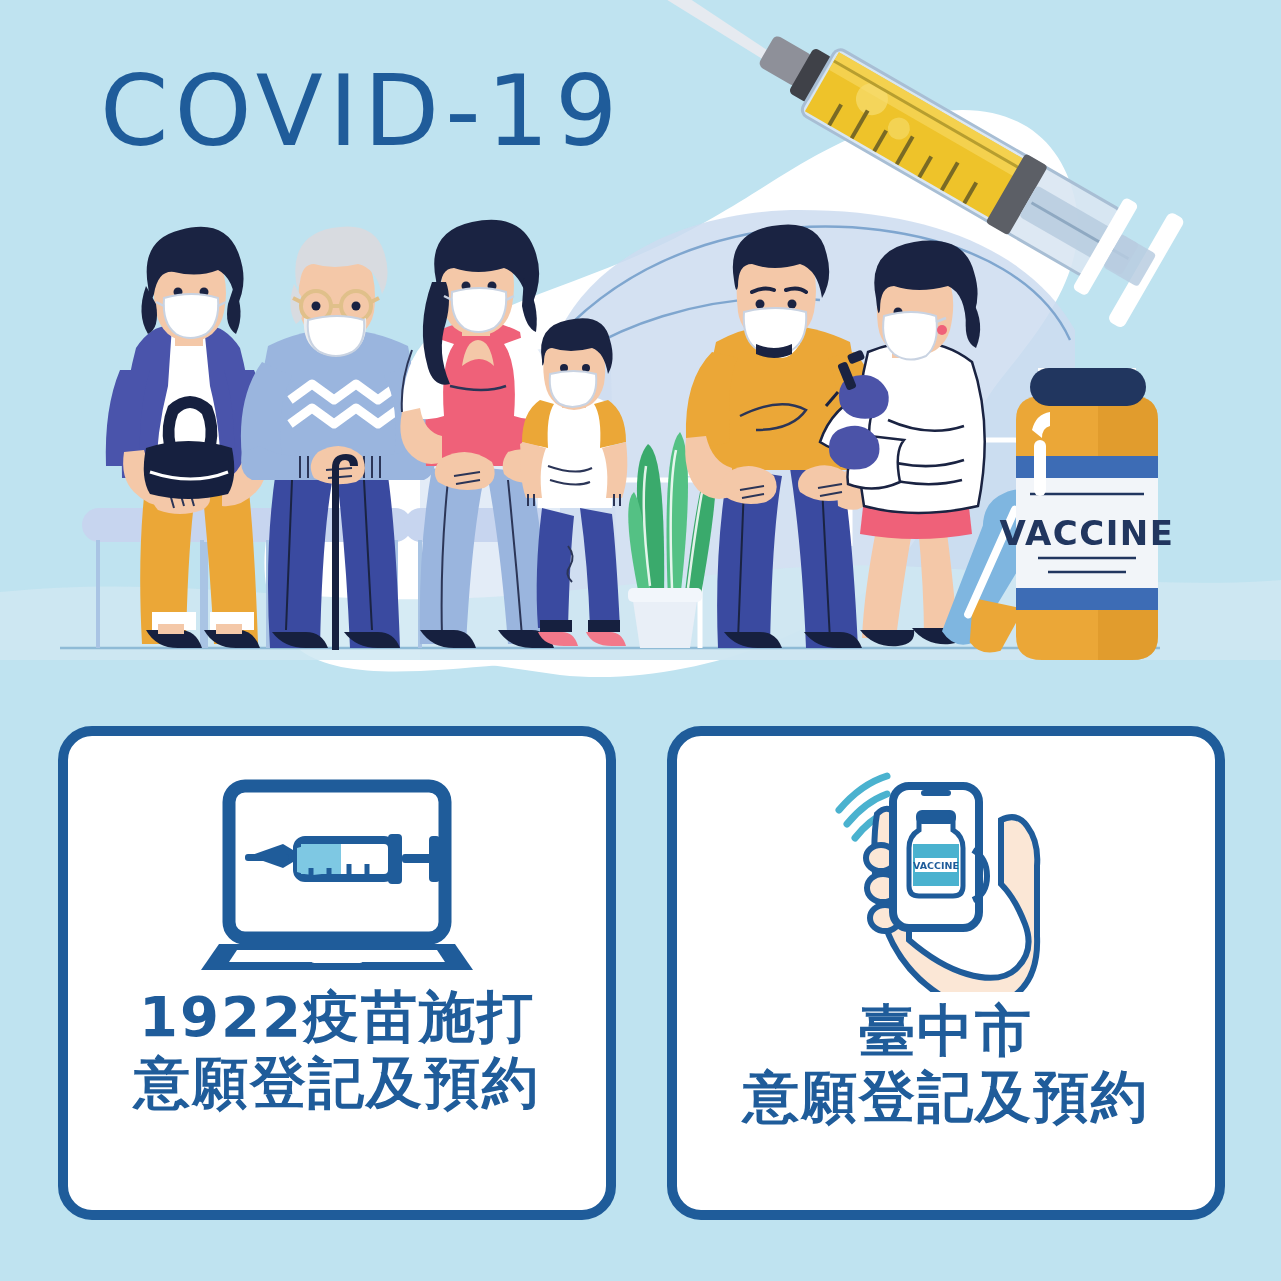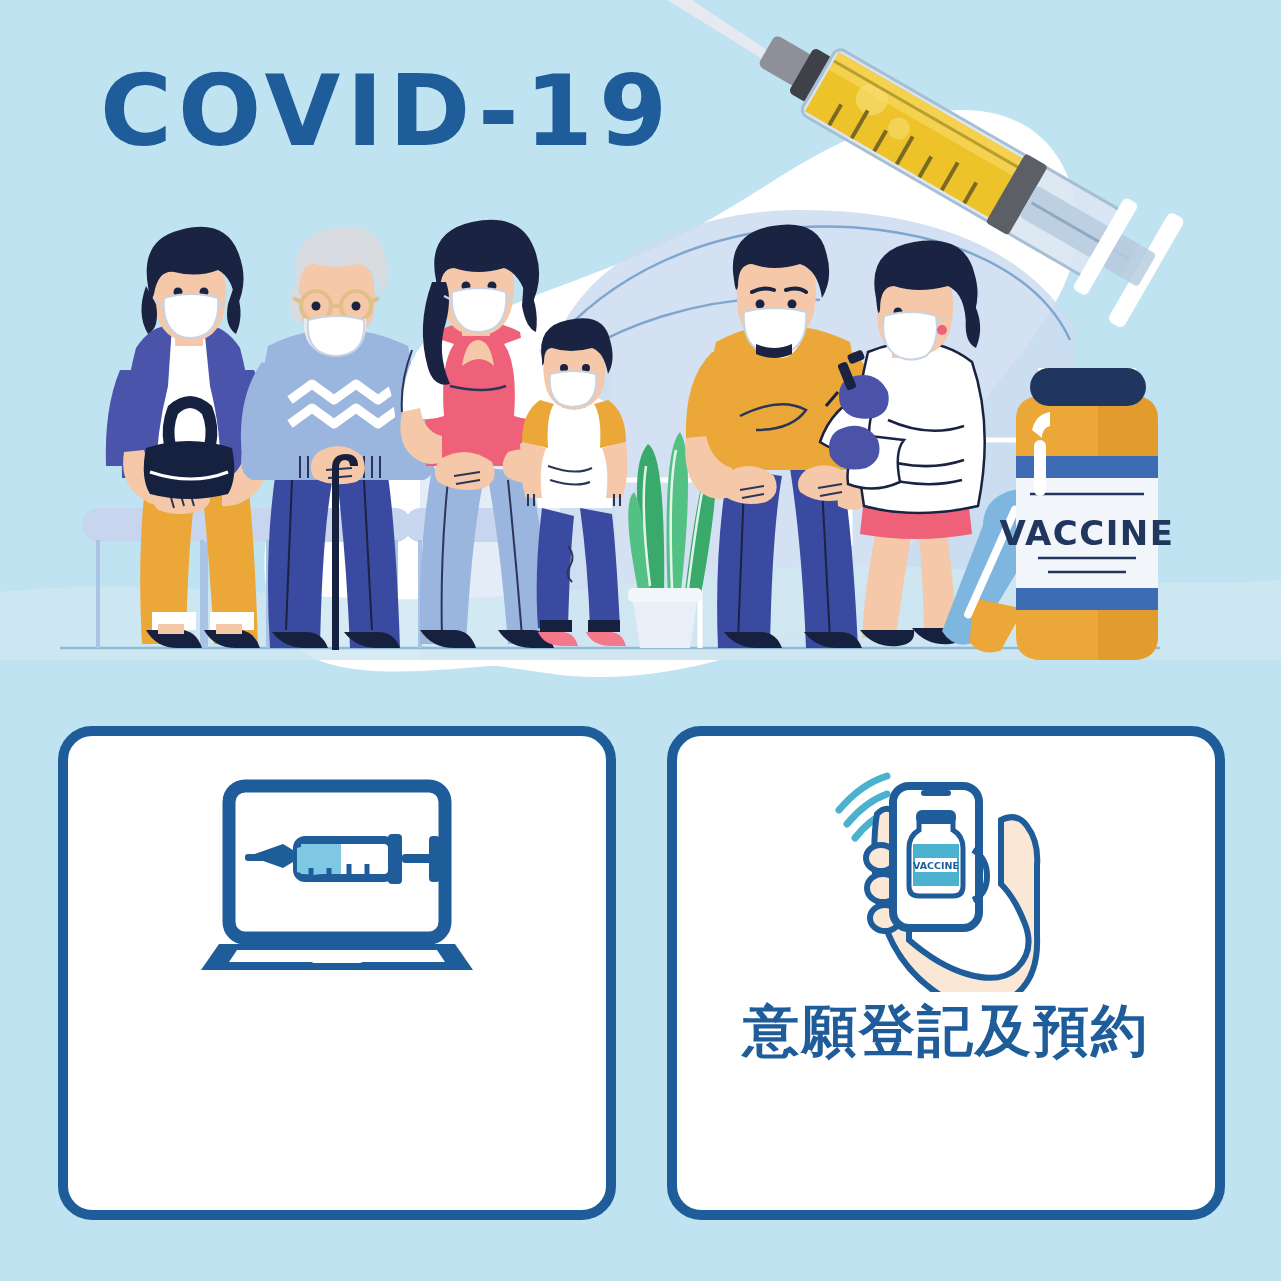"COVID-19" #title { font-weight: bold -> normal }
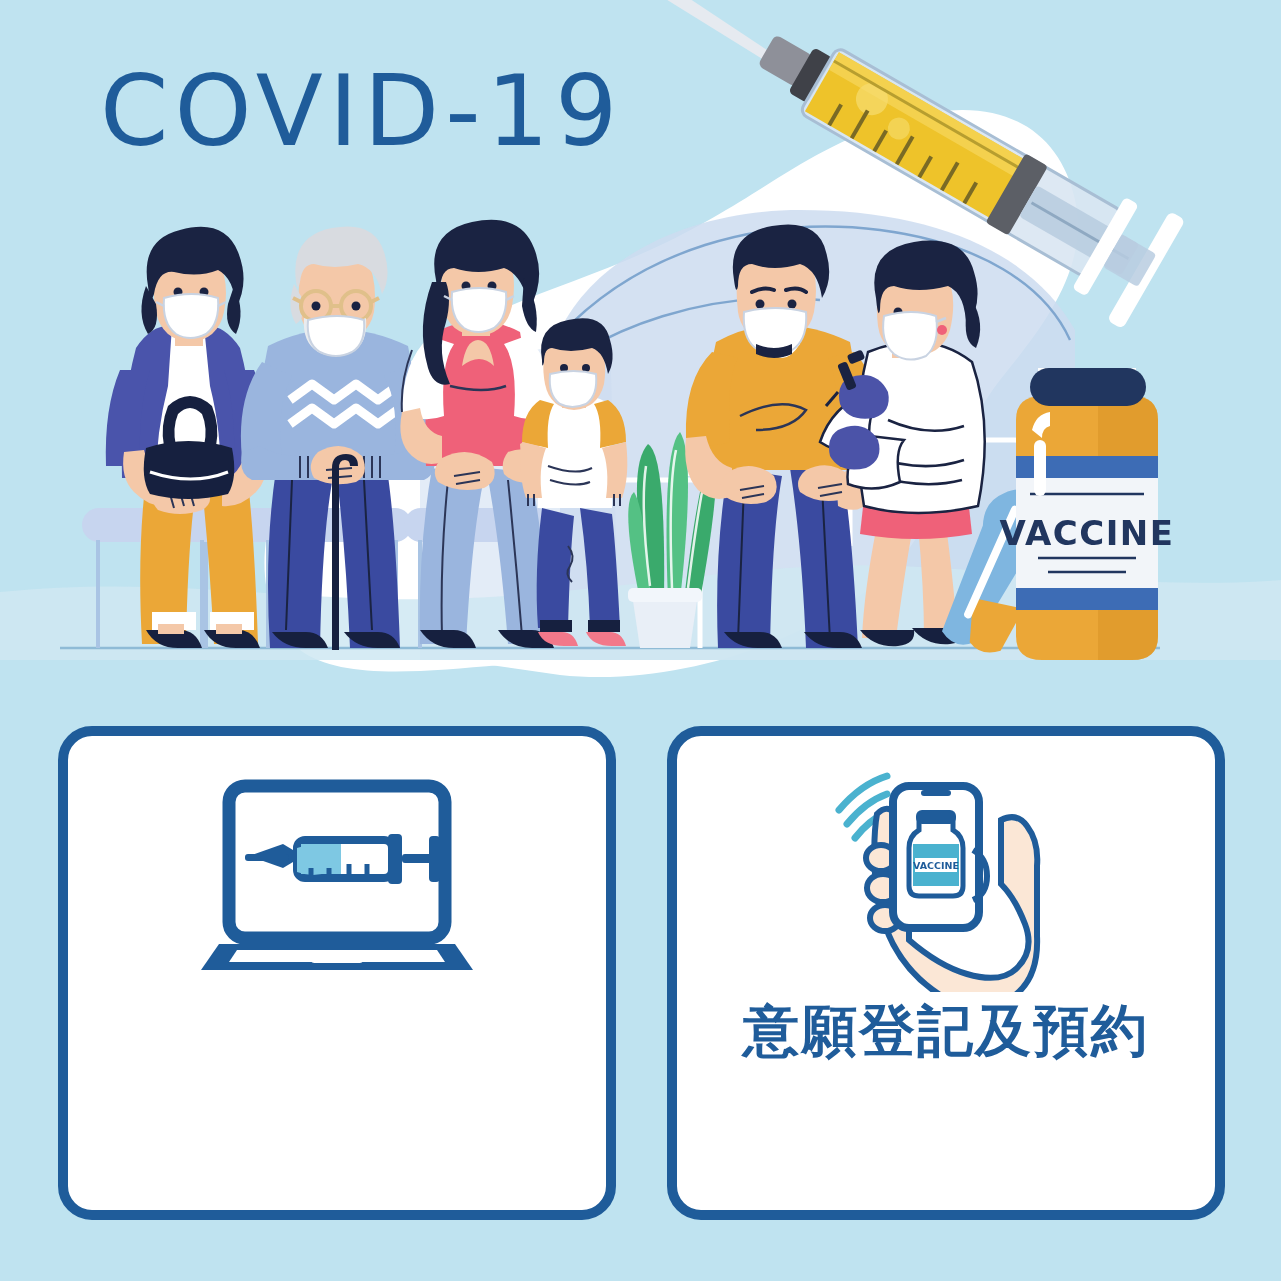"1922疫苗施打" div.card-label { html: none -> <div> <span>1922疫苗施打</span> <span>意願登記及預約</span> </div> }
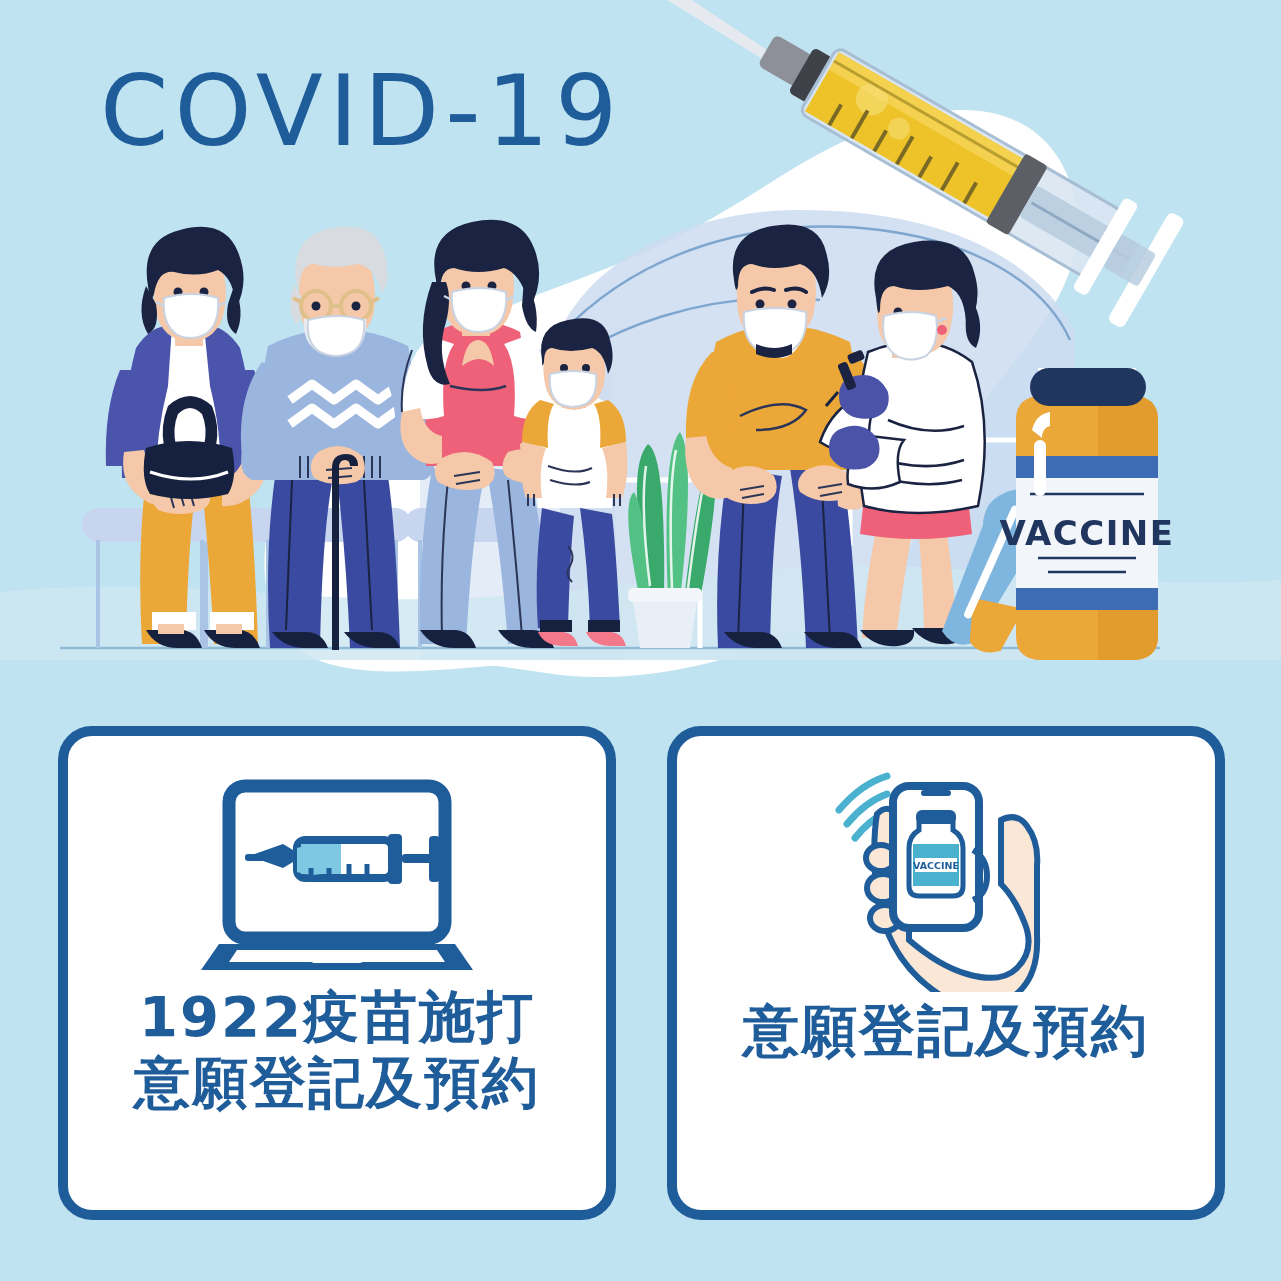"臺中市" span { html: none -> <span>臺中市</span> }
